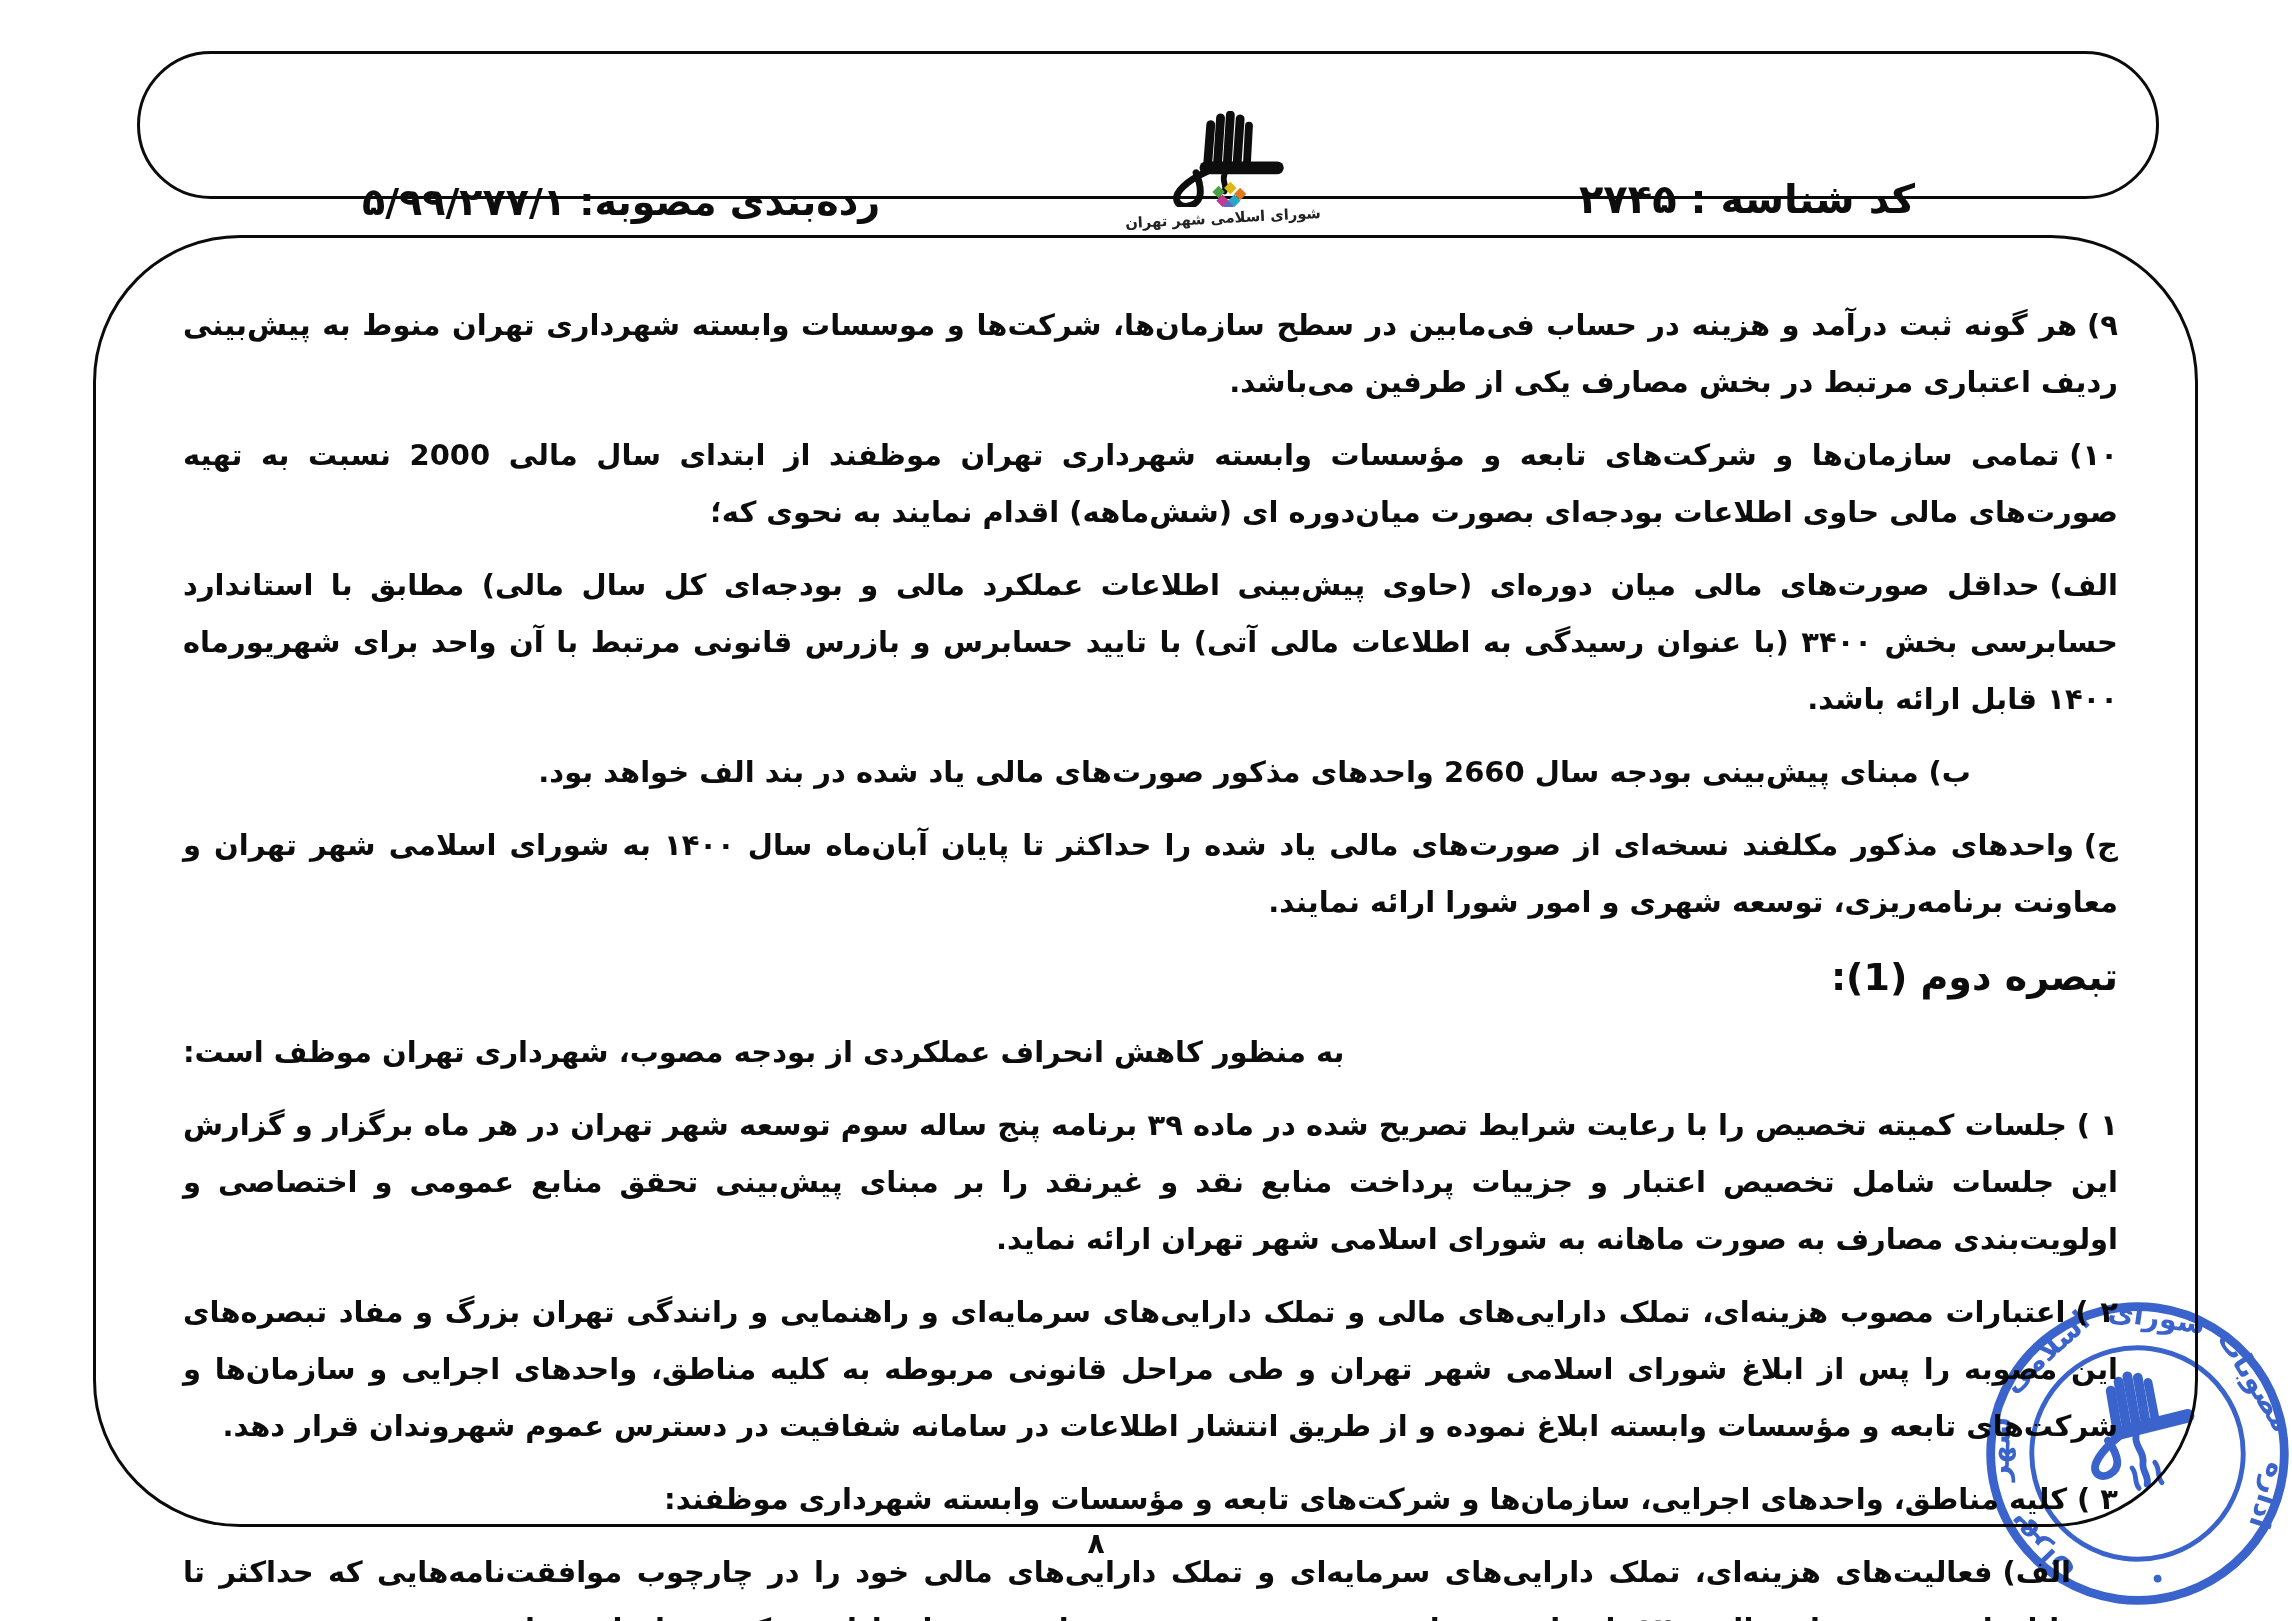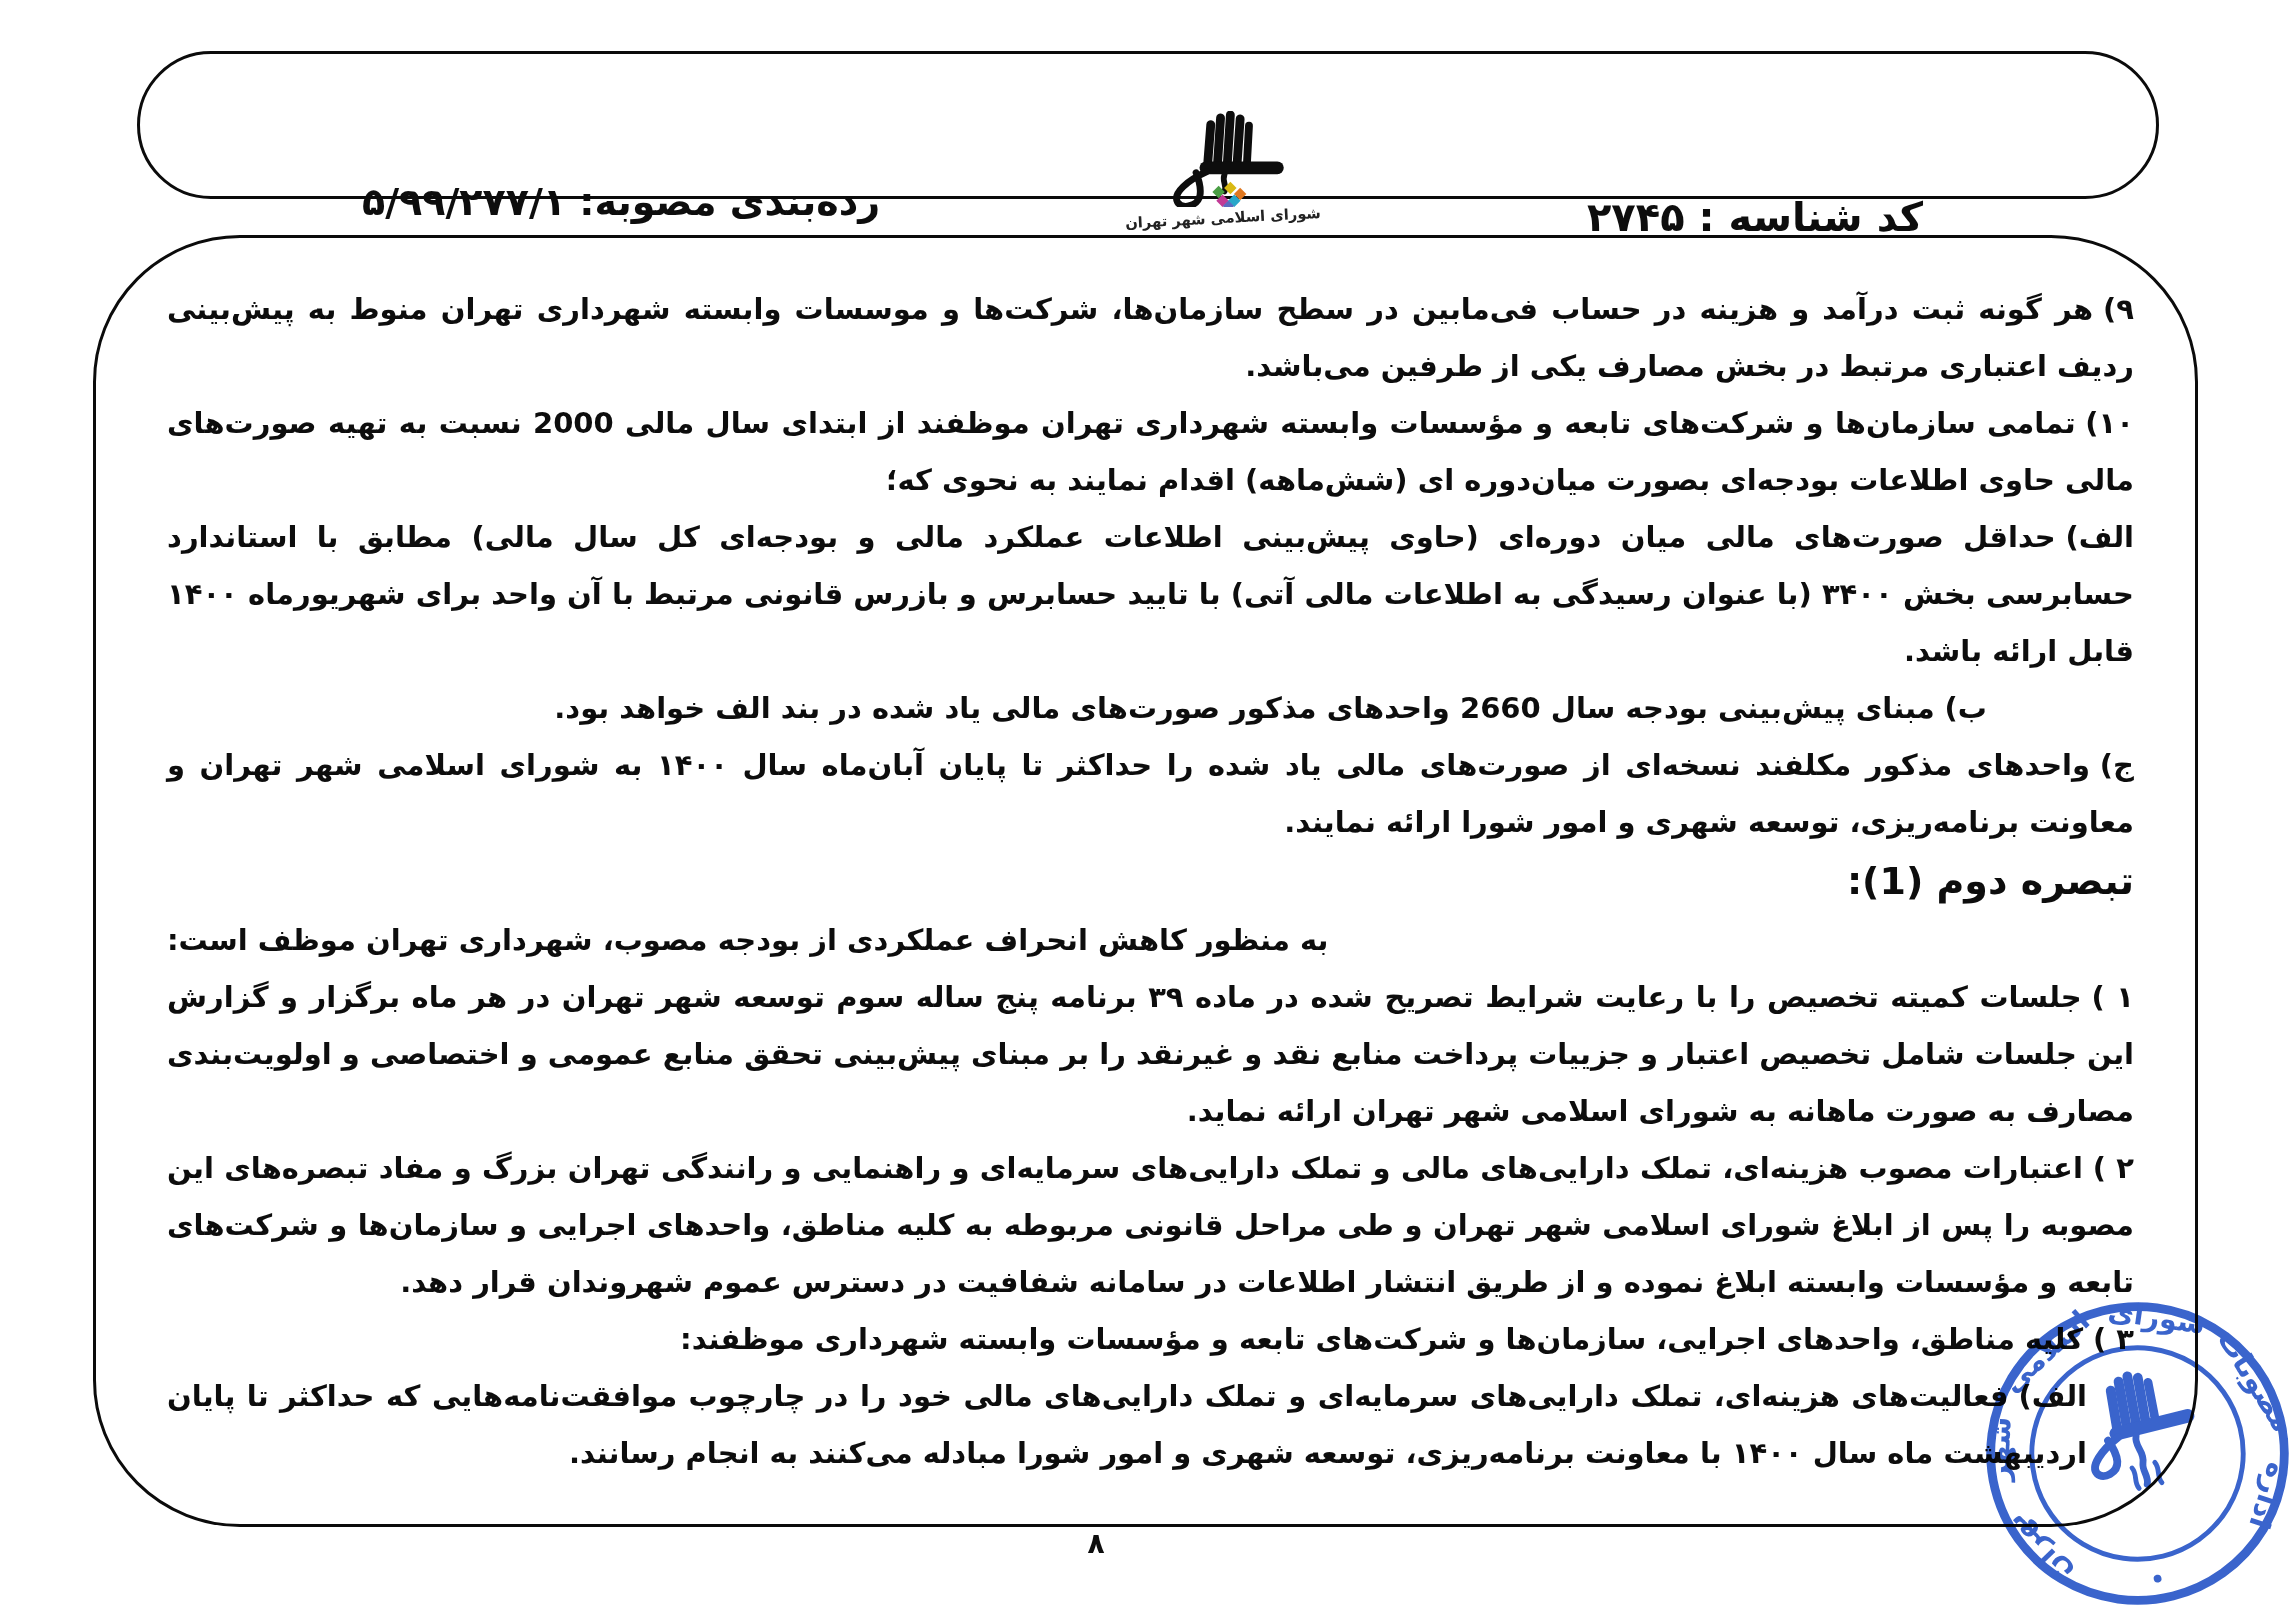"کد شناسه : ۲۷۴۵" .hdr-code { margin-top: 18px -> none; right: 233px -> 241px }
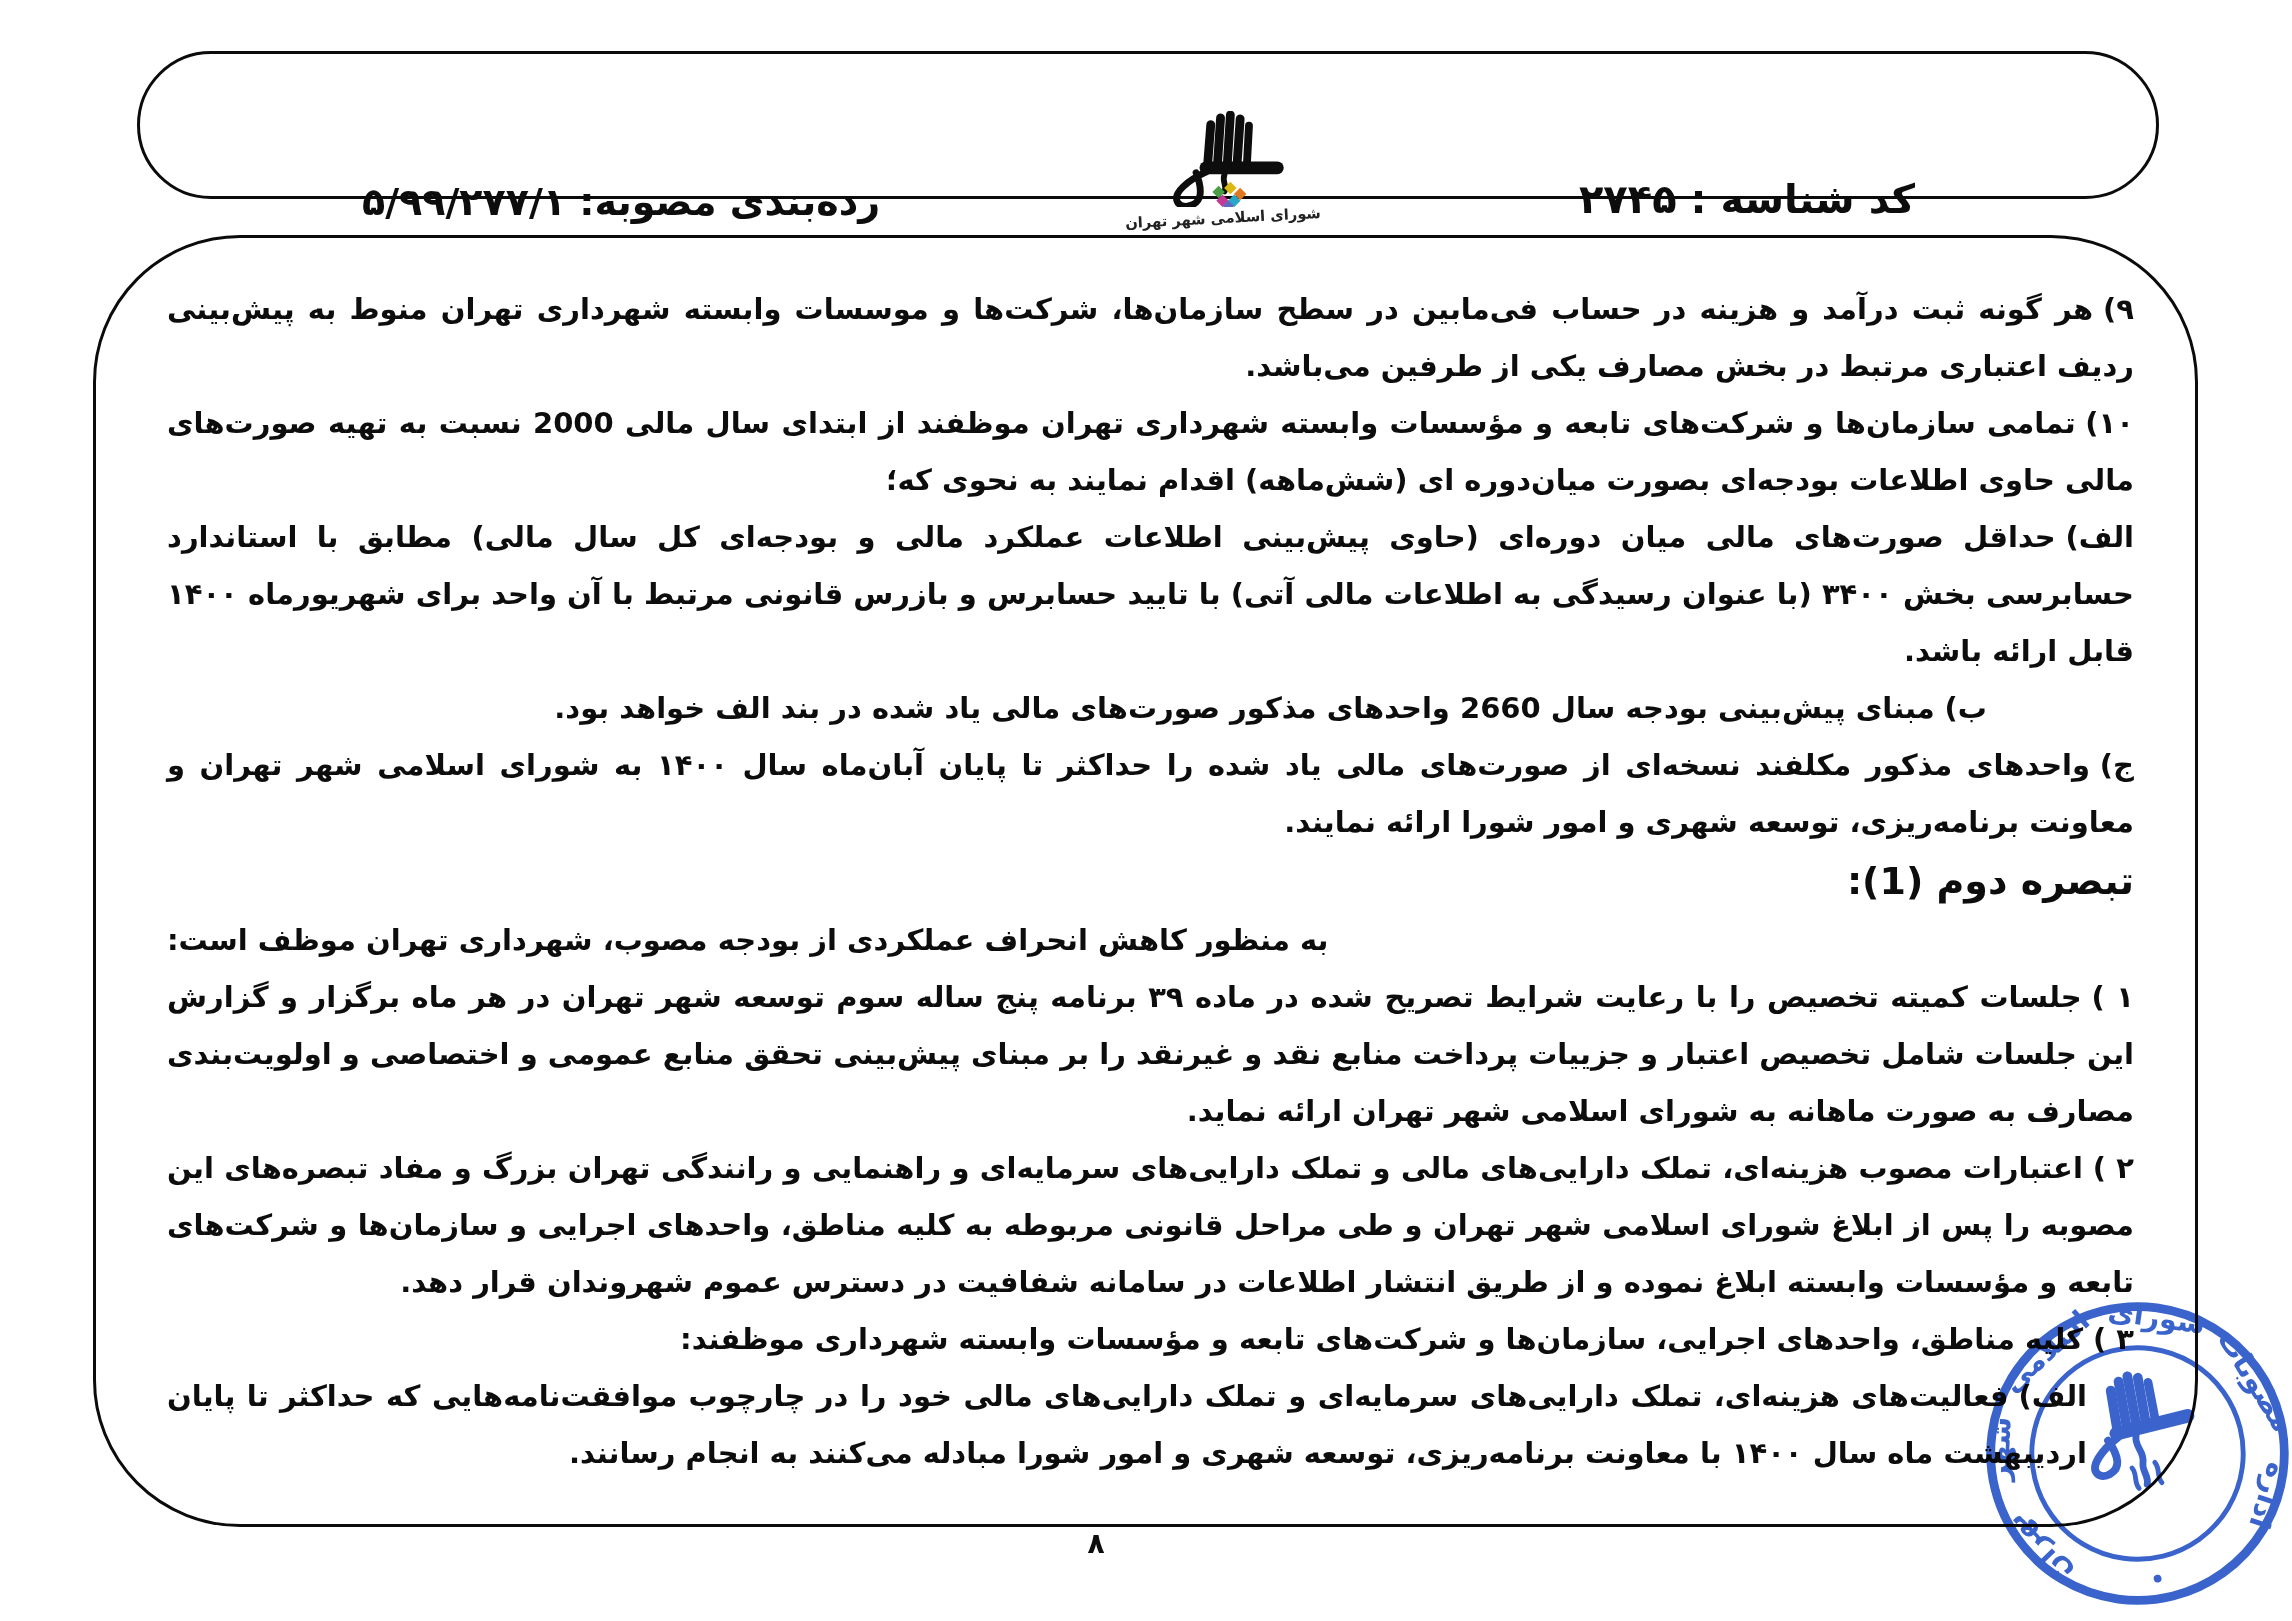"۹)هر گونه ثبت درآمد و" .para { margin: 0 -> 16px }
